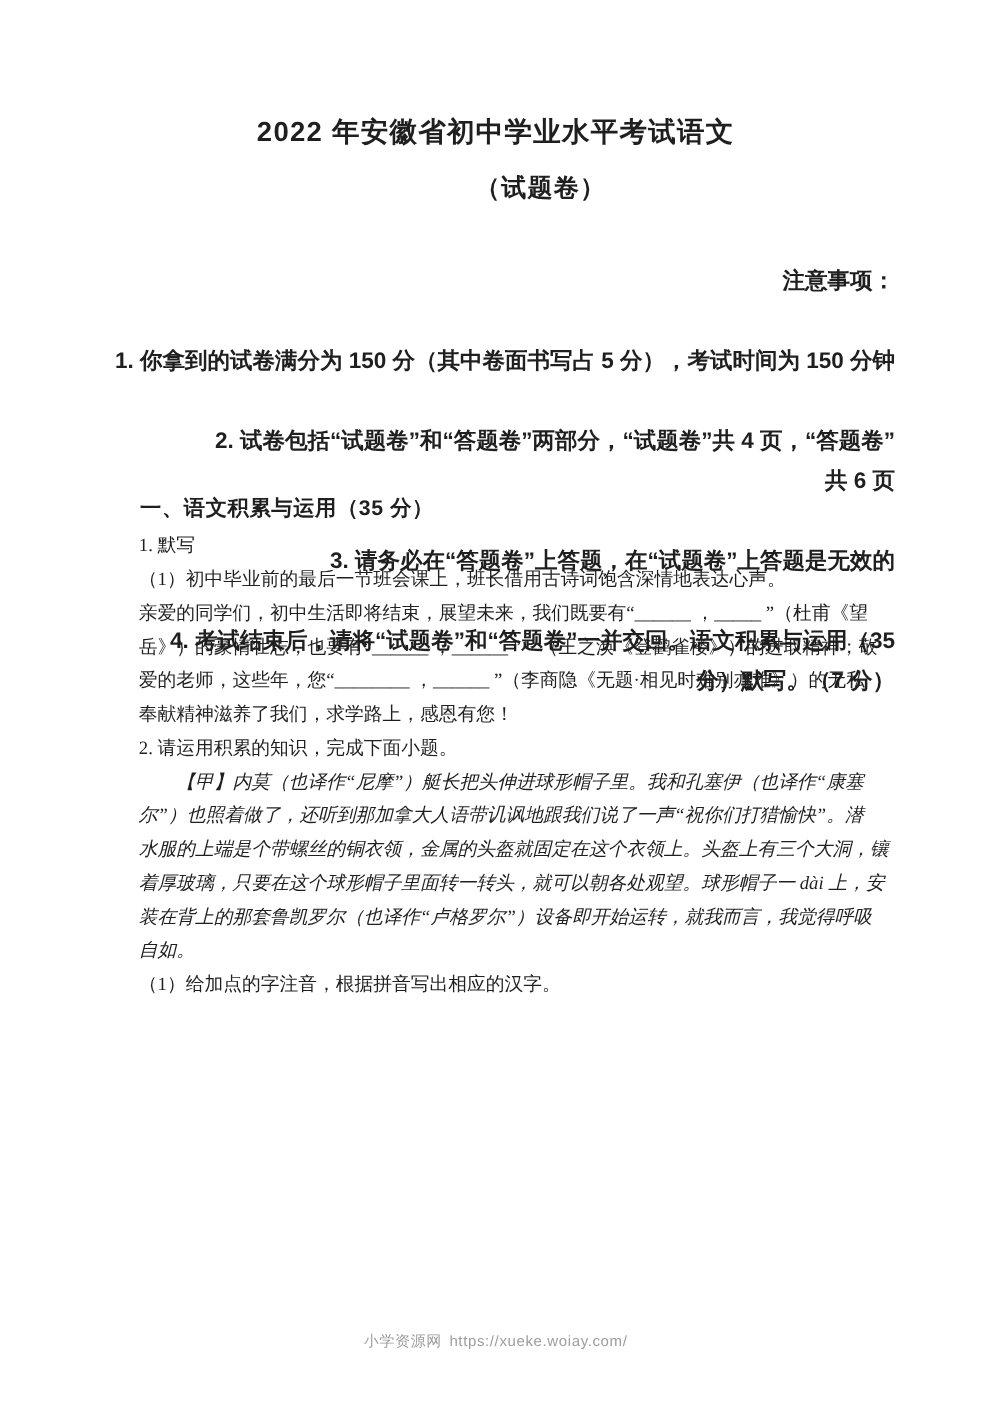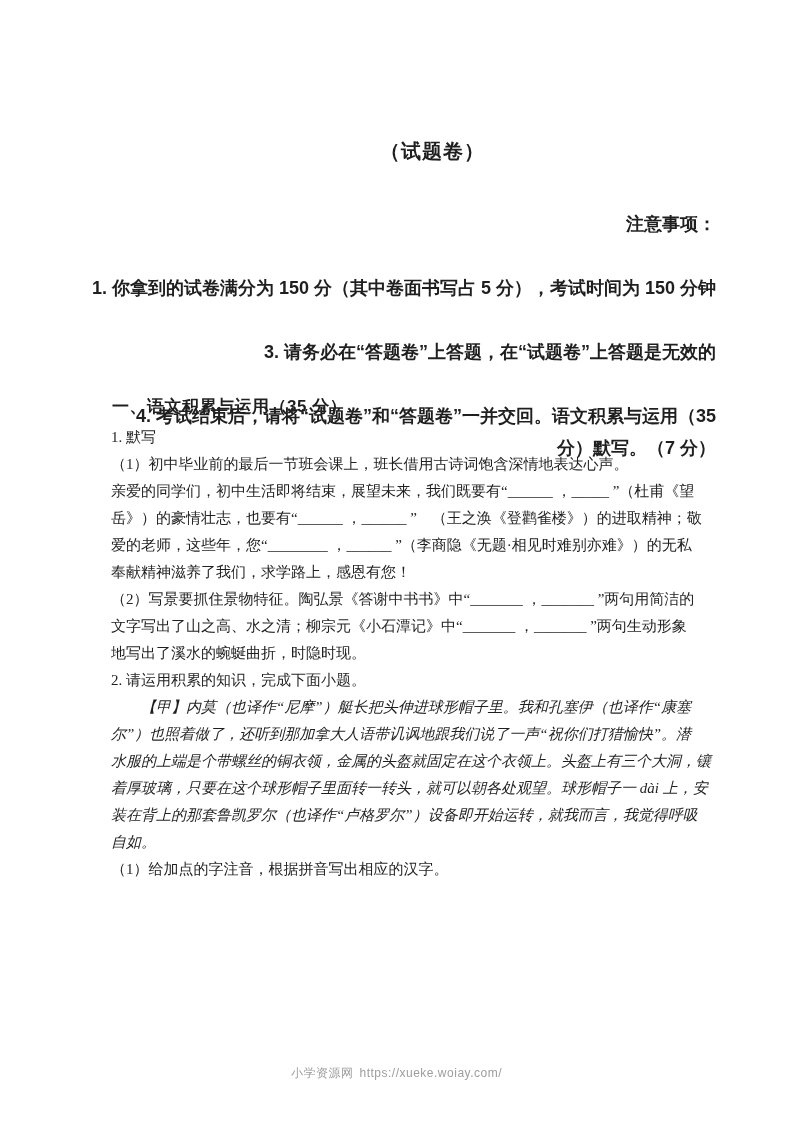"2022 年安徽省初中学业水平考试语文" div.abs { html: none -> <div>2022 年安徽省初中学业水平考试语文</div> }
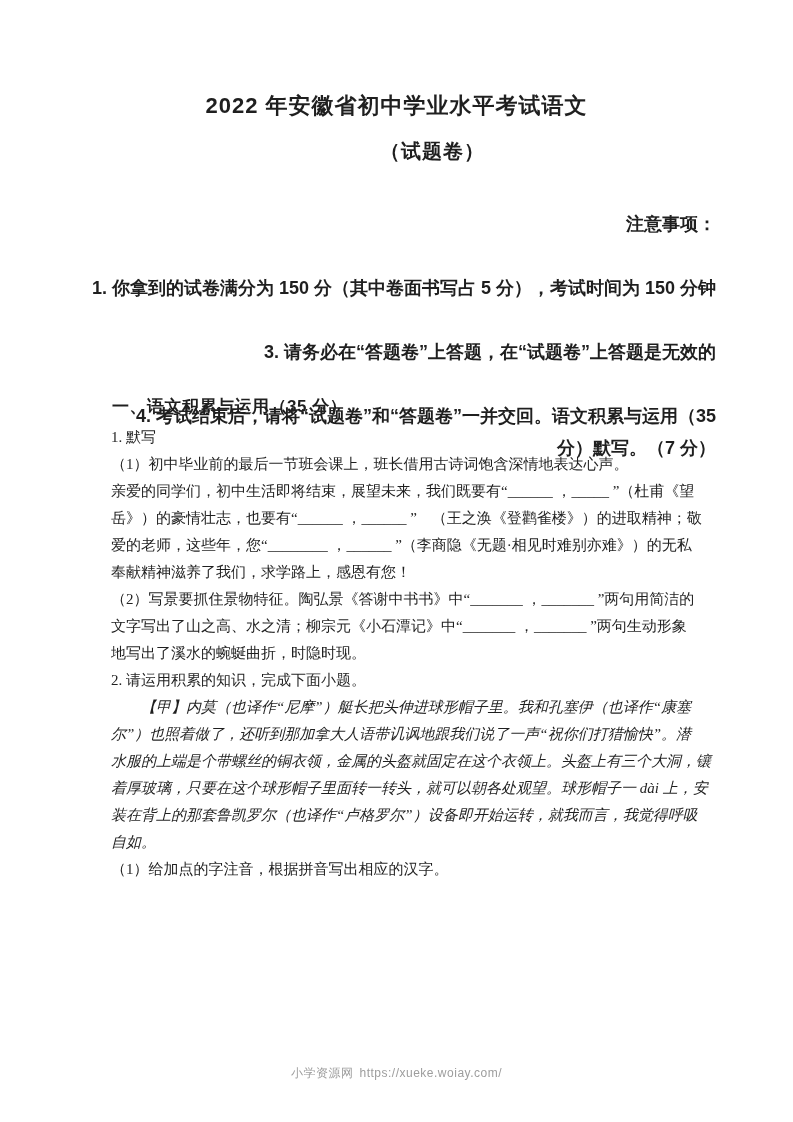"2. 试卷包括“试题卷”和“答题卷”两部分，“试题卷”共 4 页，“答题卷”" div.notice-line { html: none -> <div>2. 试卷包括“试题卷”和“答题卷”两部分，“试题卷”共 4 页，“答题卷” 共 6 页</div> }
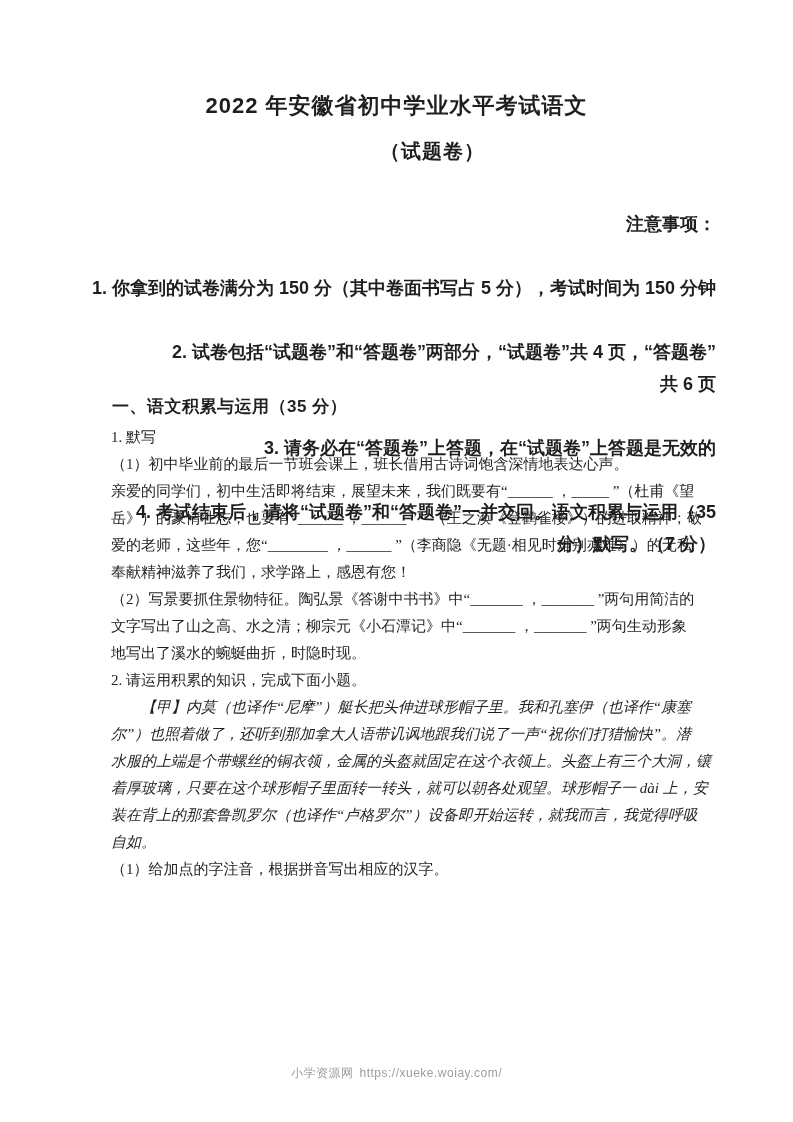"（2）写景要抓住景物特征。陶弘景《答谢中书书》中“_______" div.body-para { html: <div>（2）写景要抓住景物特征。陶弘景《答谢中书书》中“_______ ，_______ ”两句用简洁的 文字写出了山之高、水之清；柳宗元《小石潭记》中“_______ ，_______ ”两句生动形象 地写出了溪水的蜿蜒曲折，时隐时现。</div> -> none }
